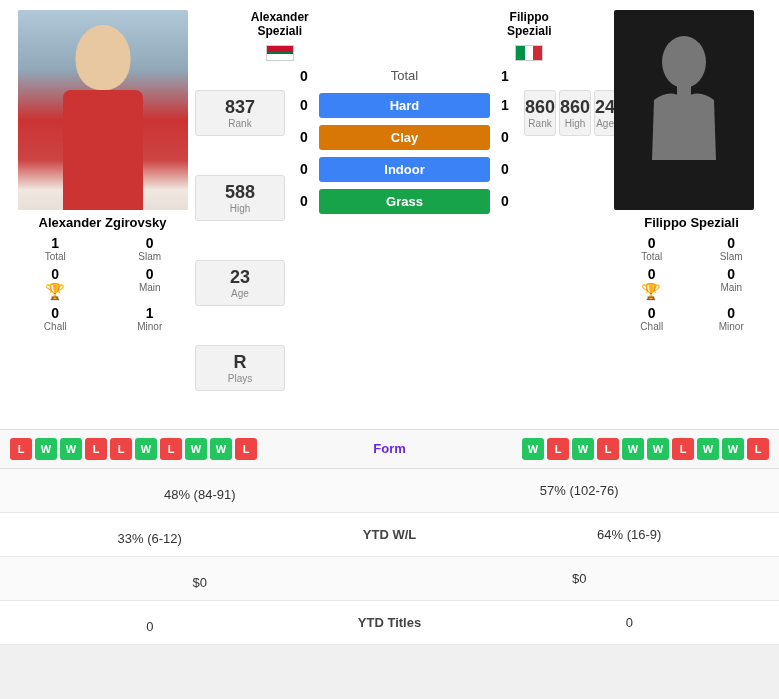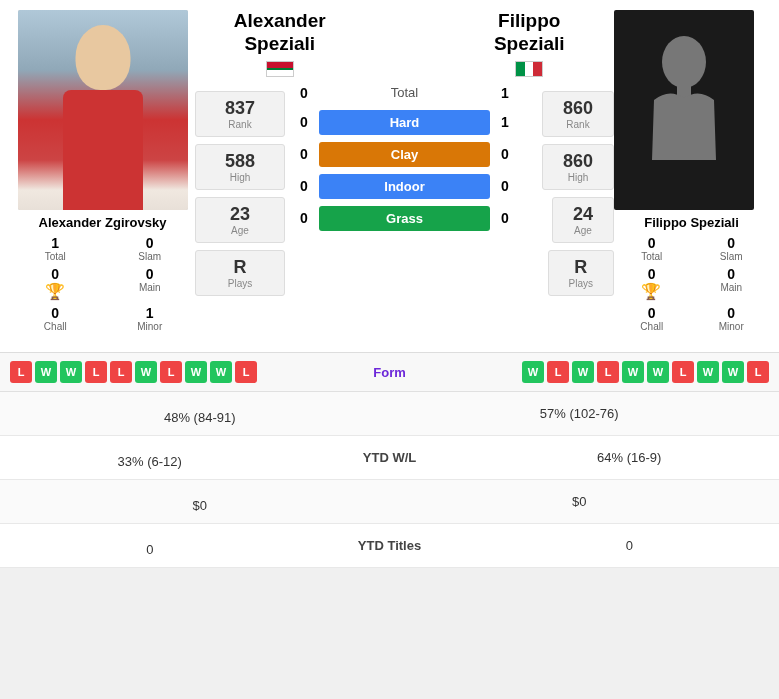"Alexander" .ctr-name { font-size: 19px -> 12px }
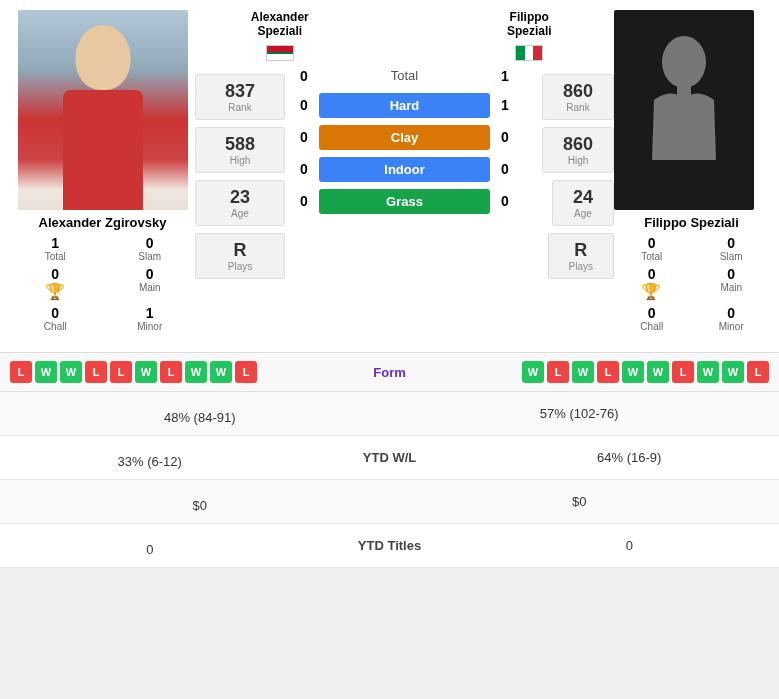"837" .mc { margin: 2px 0 -> 18px 0; padding: 6px 20px -> 6px 0 }
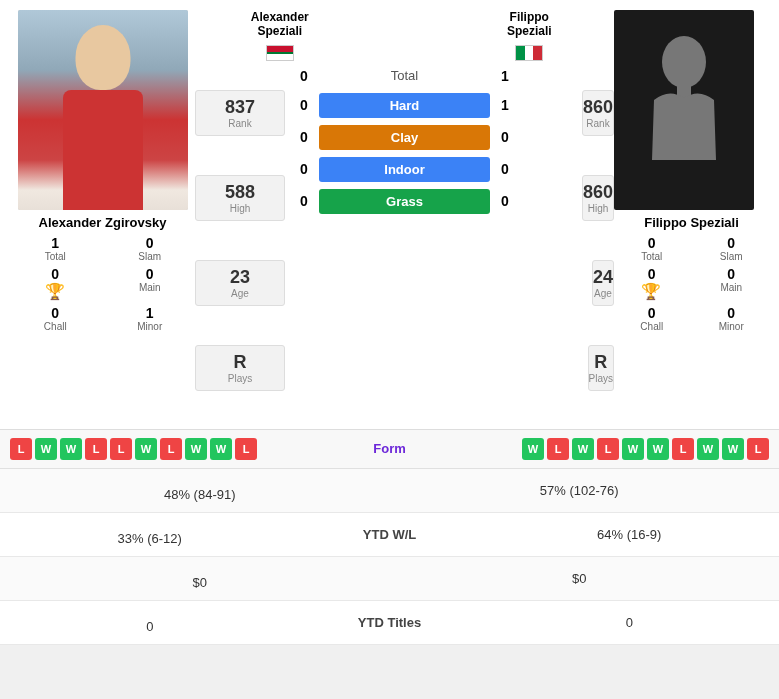"860" .right-cards { flex-direction: column -> none }
